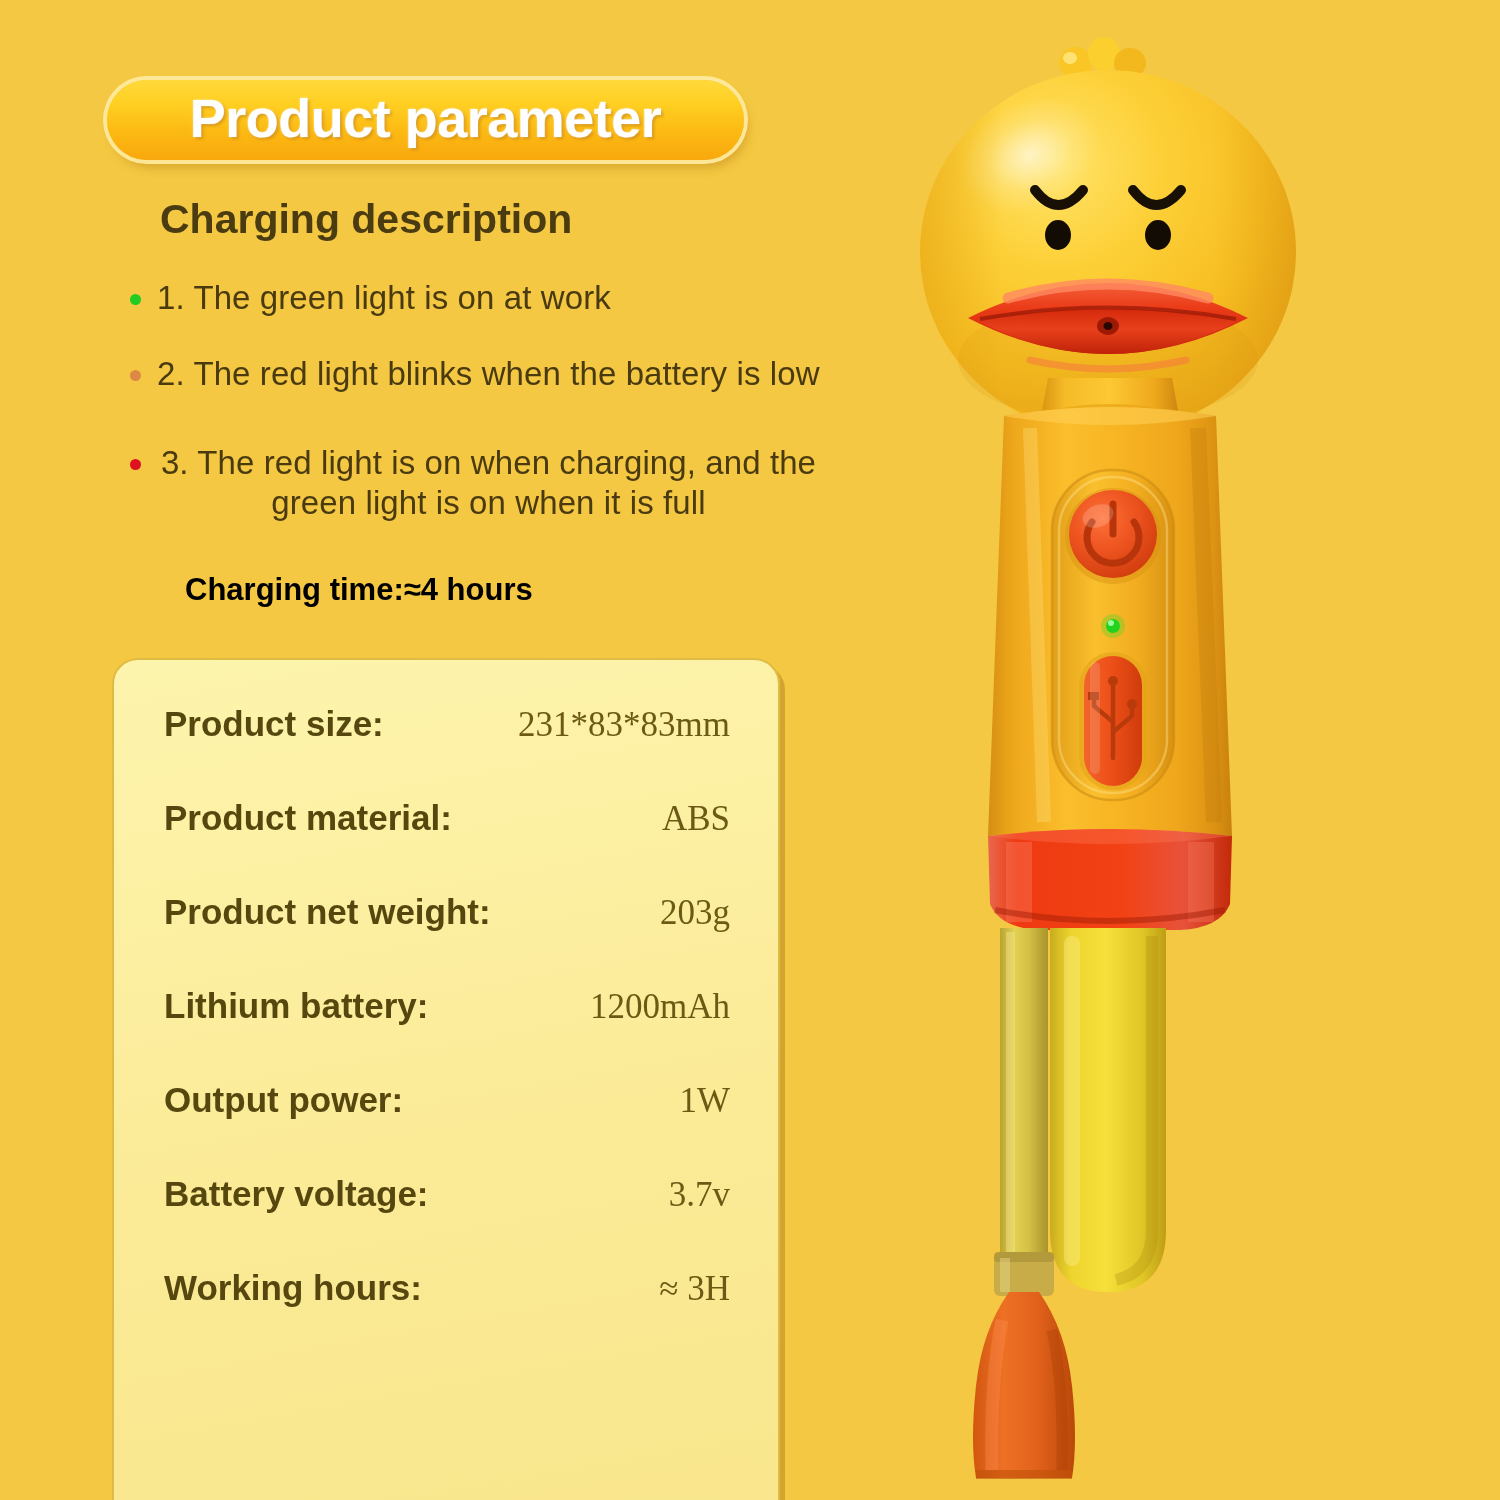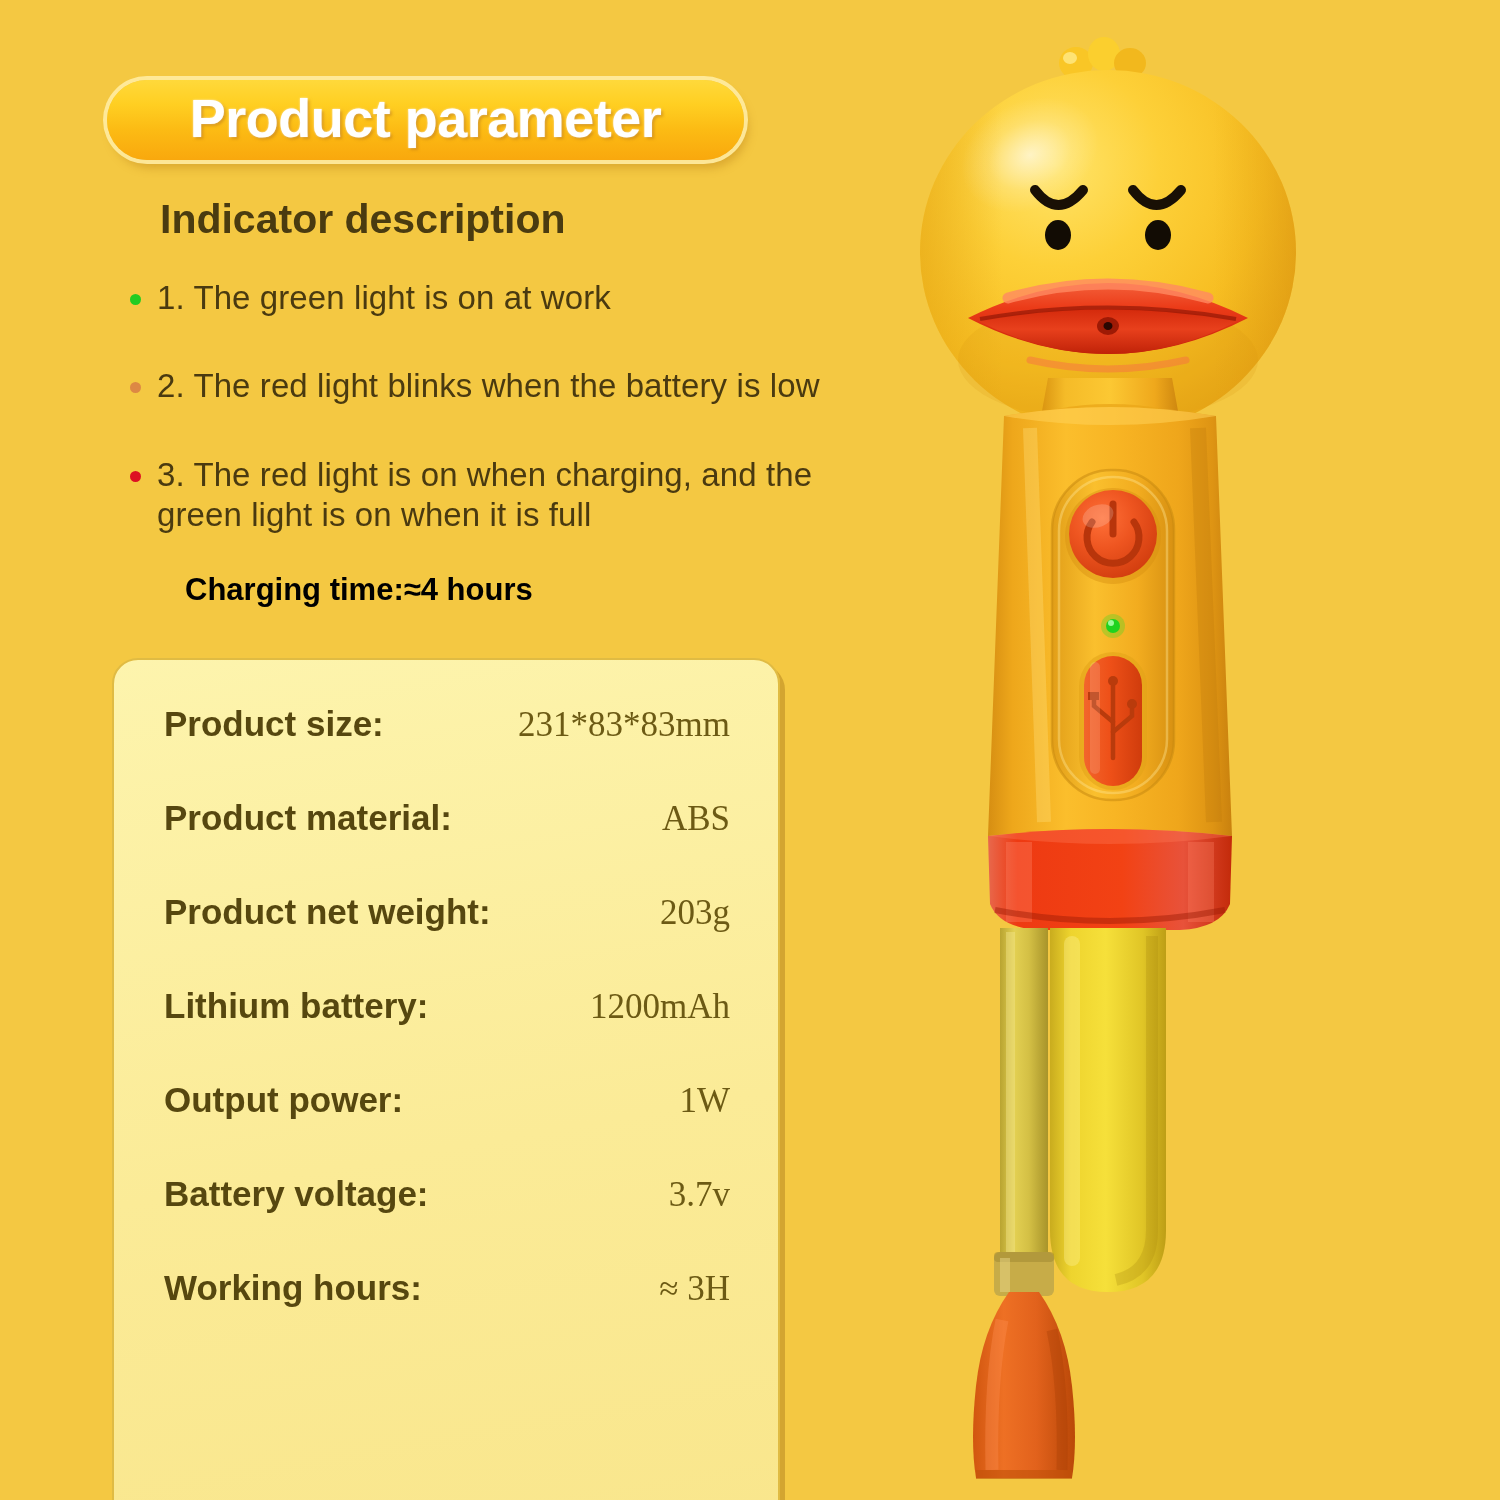"Indicator description" div.indicator-heading { text: Indicator -> Charging }
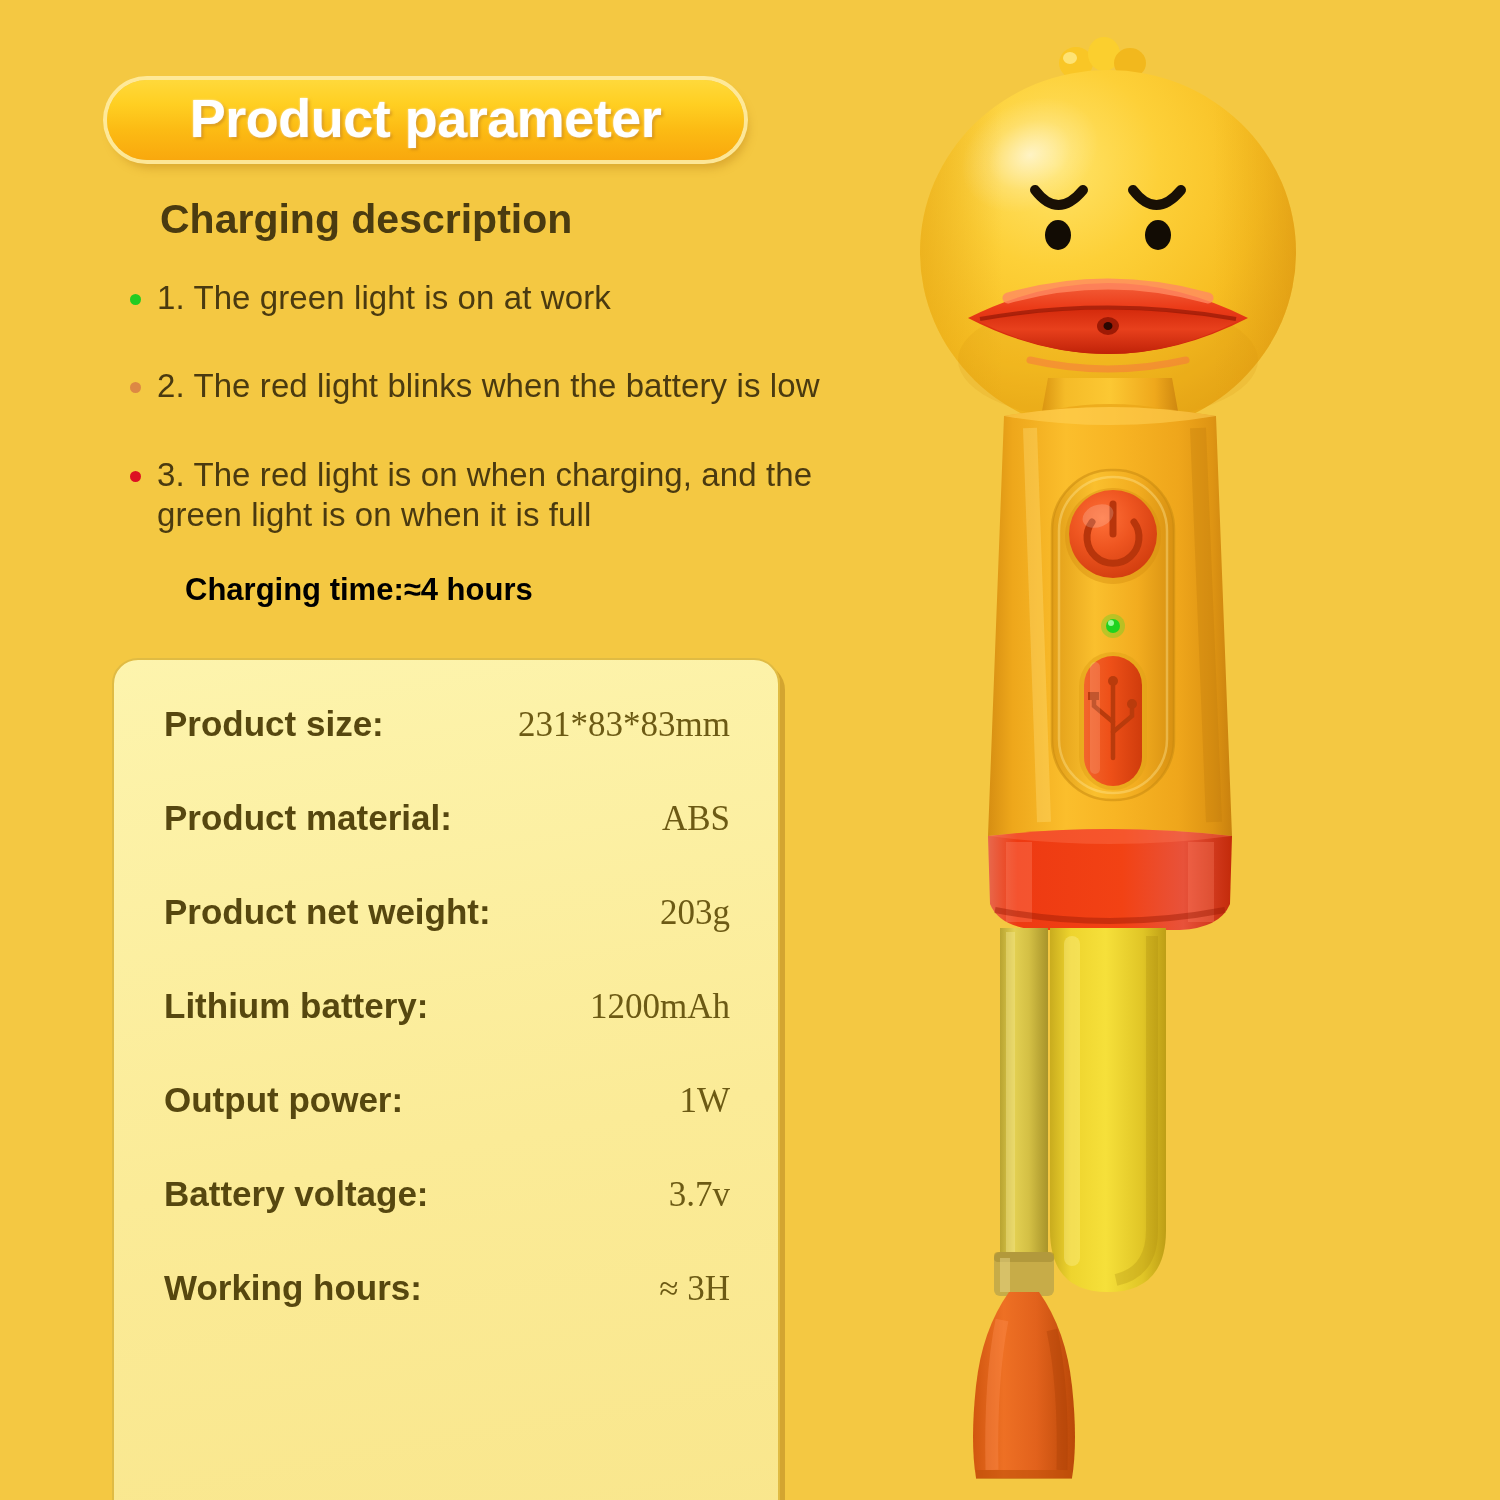"1. The green light is" .bullet-row { text-align: none -> center }
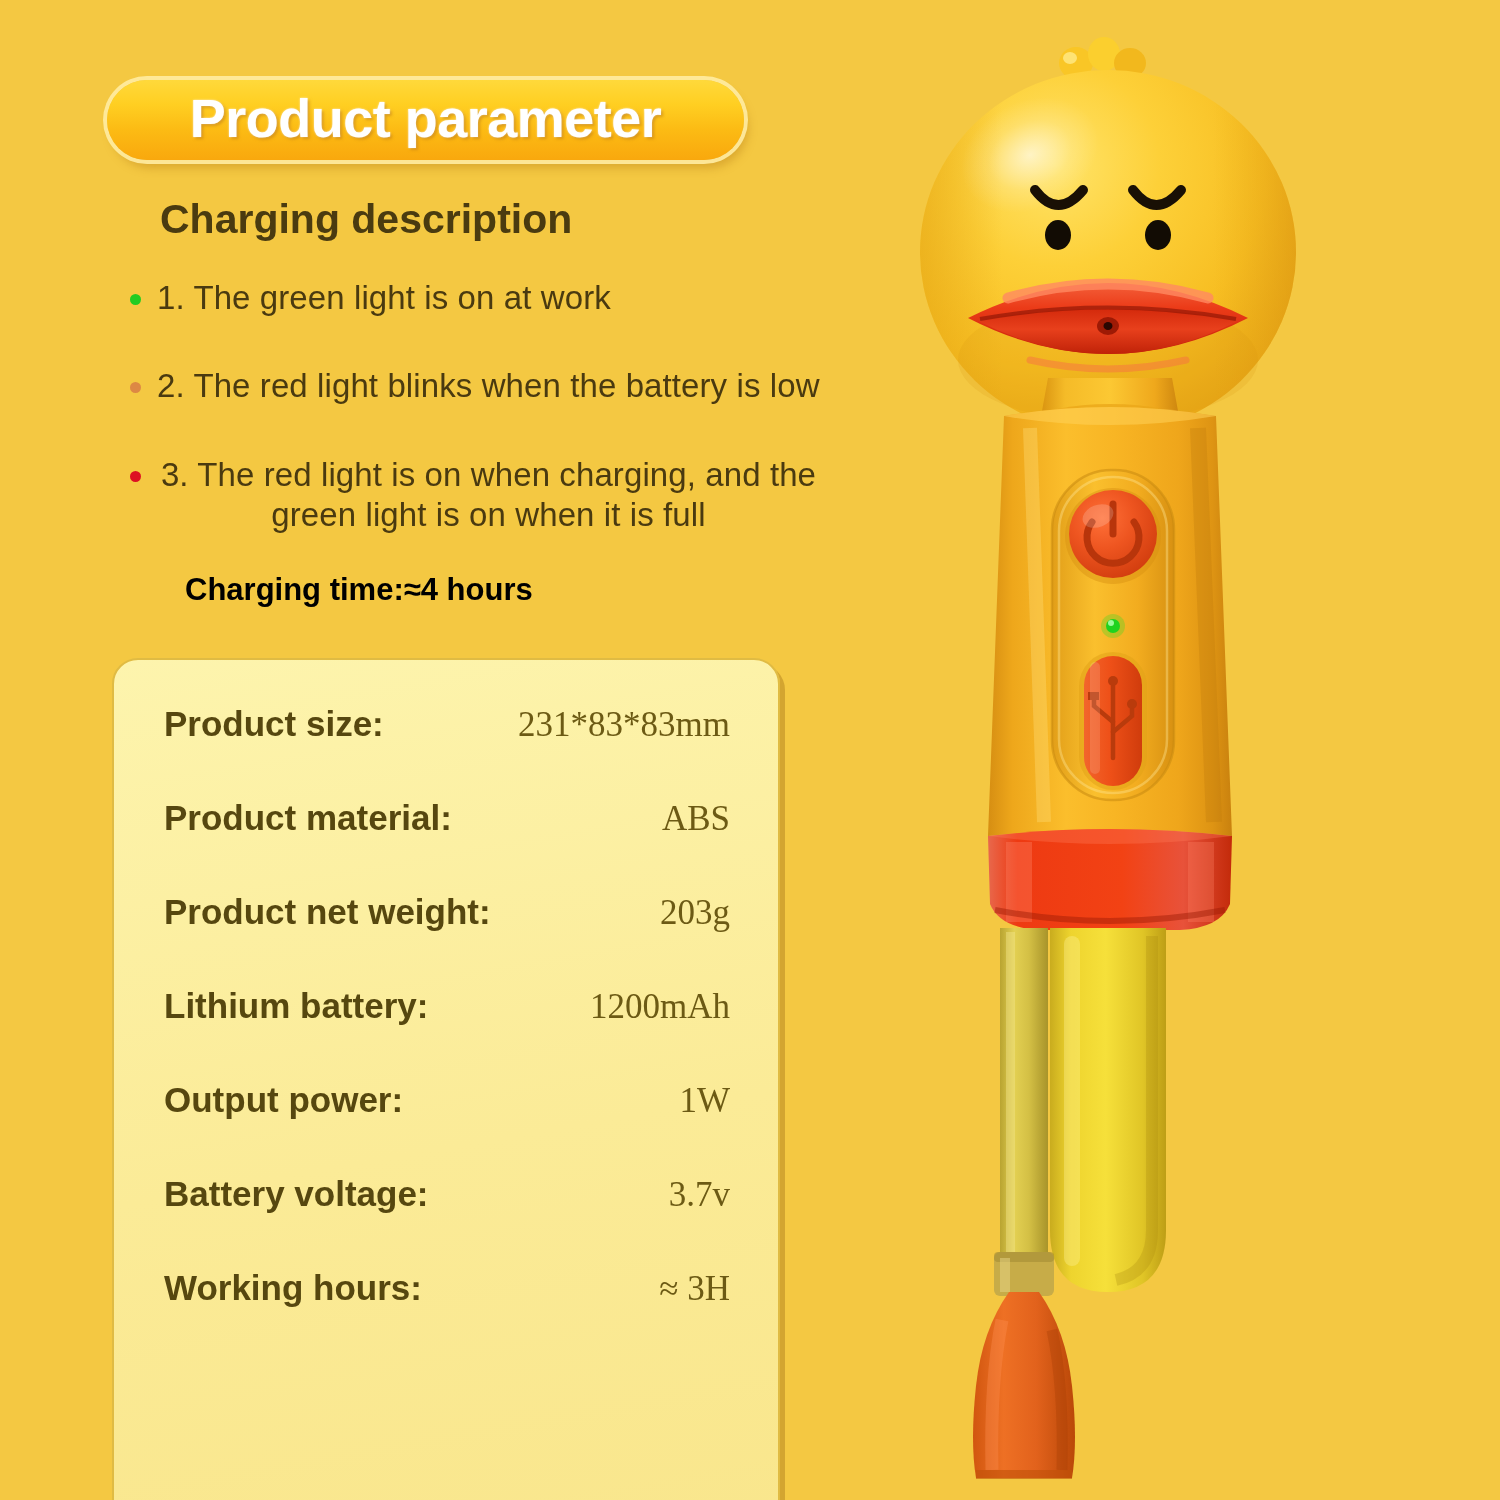"2. The red light blinks" div.bullet-row { margin-top: 48px -> 36px }
